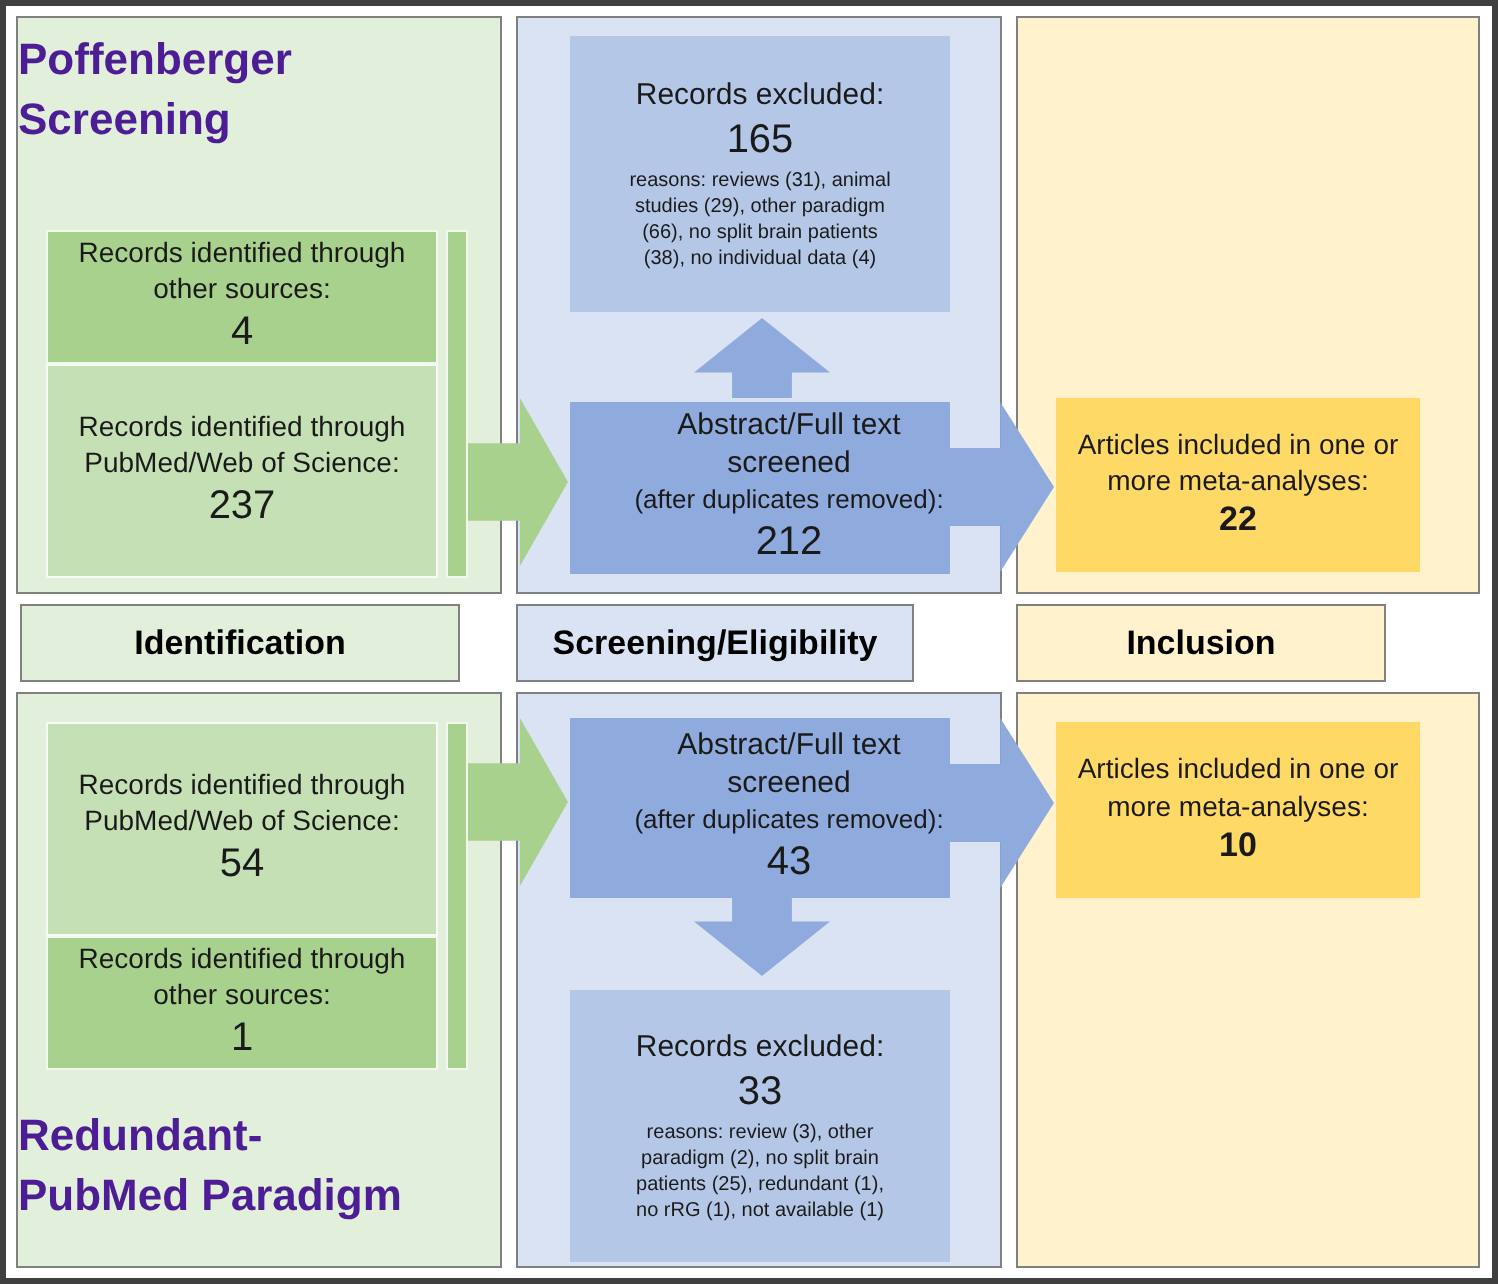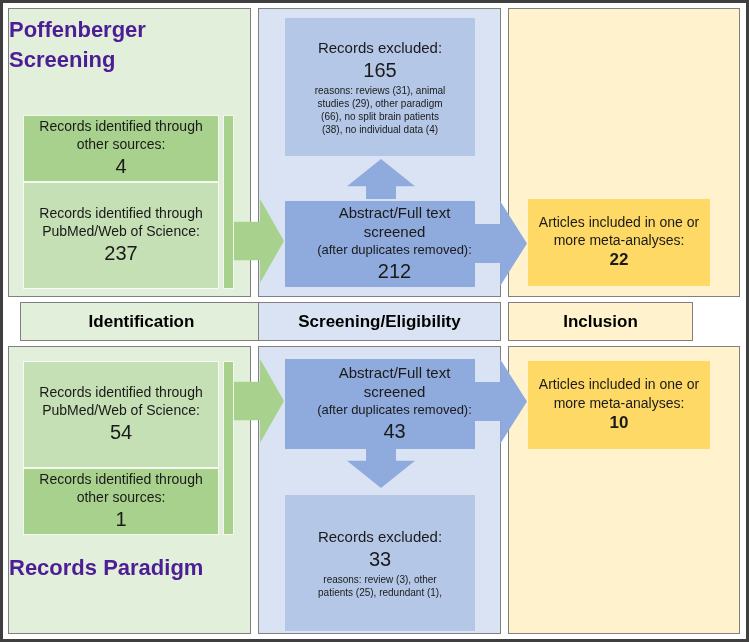"Identification" .band-left { left: 17px -> 7px; width: 243px -> 220px }
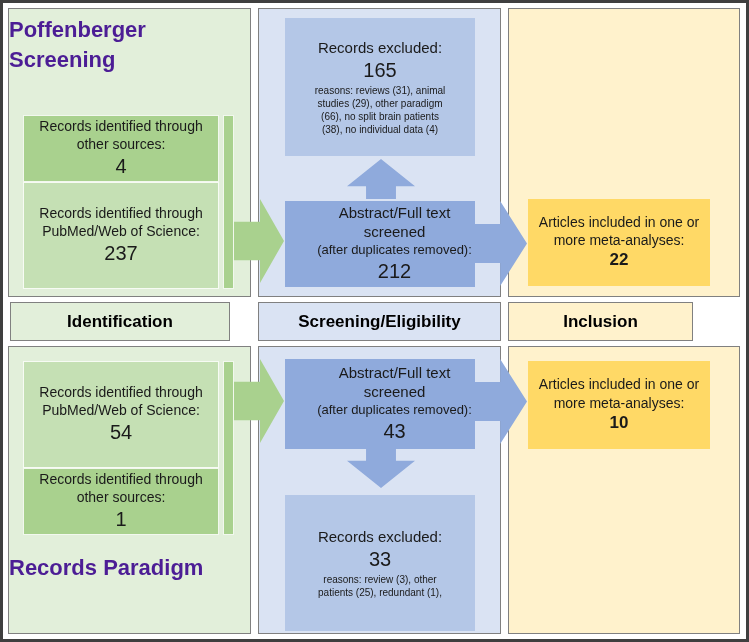"Screening/Eligibility" .band-mid { width: 243px -> 199px }
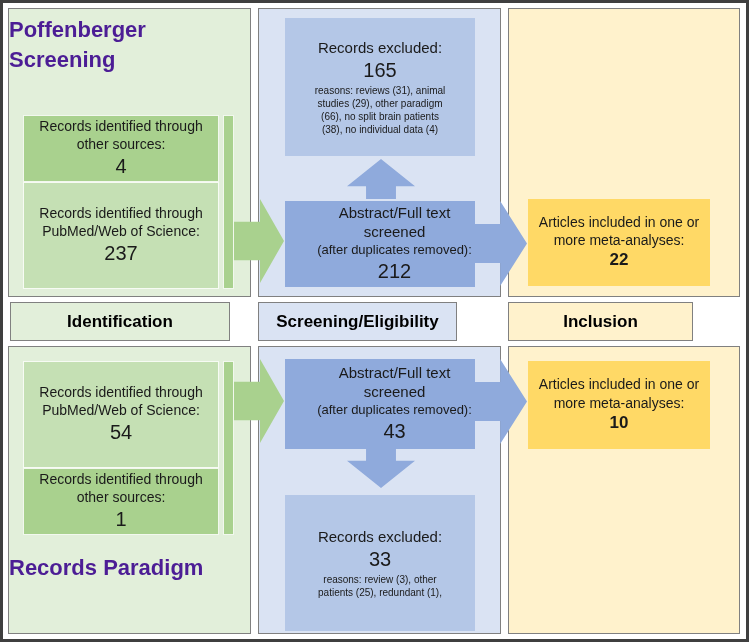"Redundant-" div { html: none -> <div>Redundant-</div> }
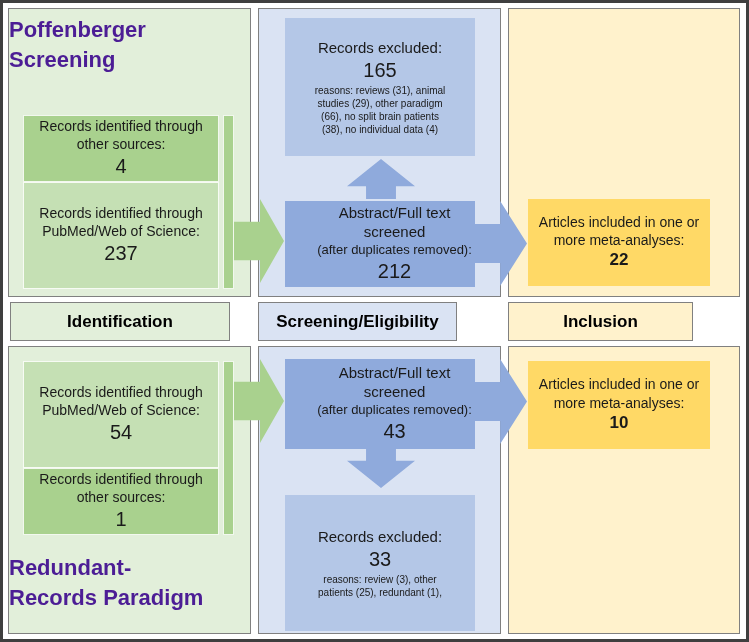"paradigm (2), no split brain" div.rline { html: none -> <div>paradigm (2), no split brain</div> }
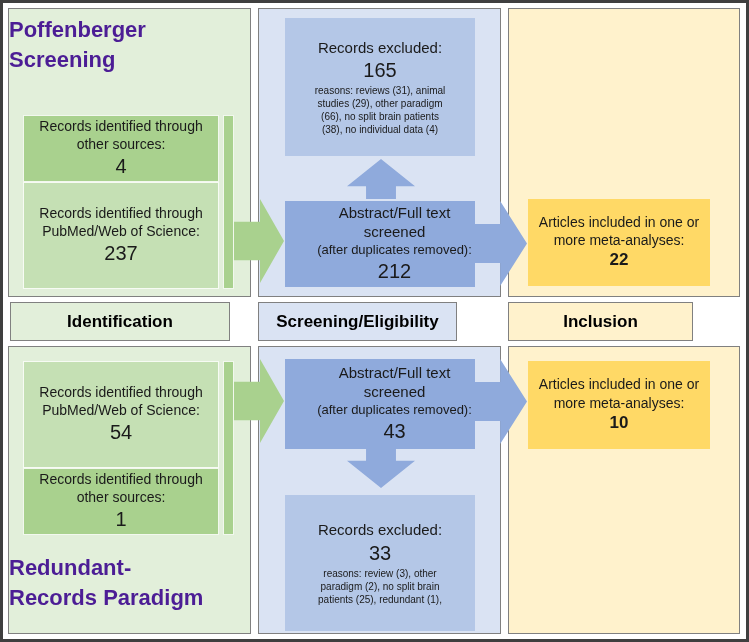"Records Paradigm" div { text: Records -> PubMed }
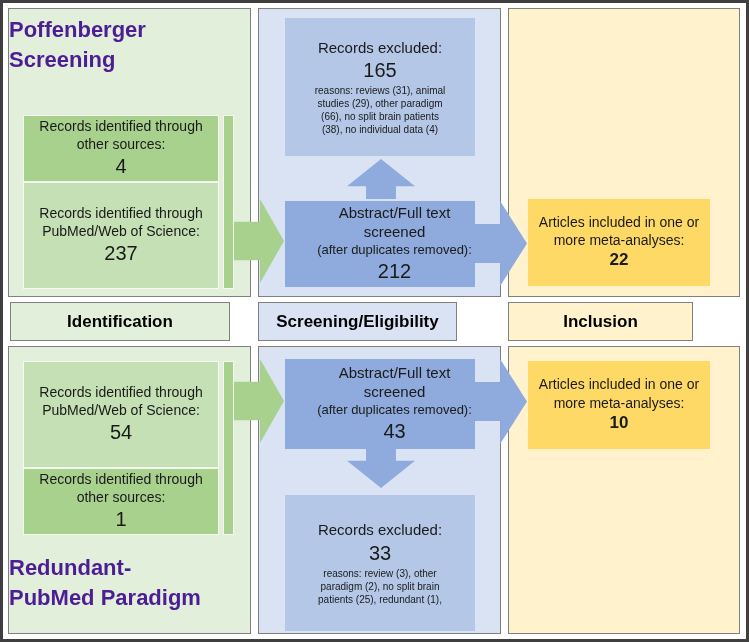"no rRG (1), not available" div.rline { html: none -> <div>no rRG (1), not available (1)</div> }
